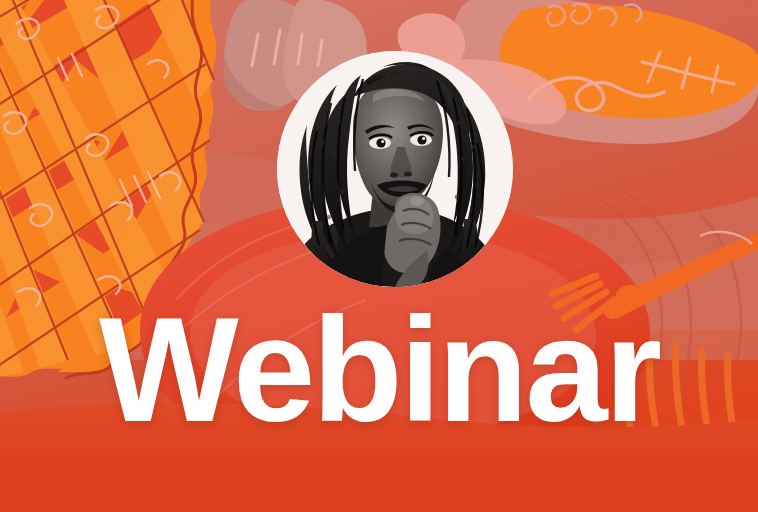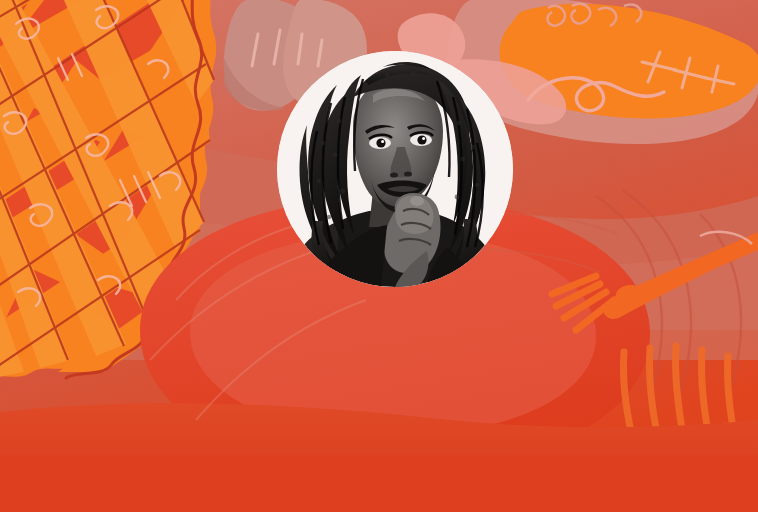"Webinar" div.headline { html: none -> <div>Webinar</div> }
